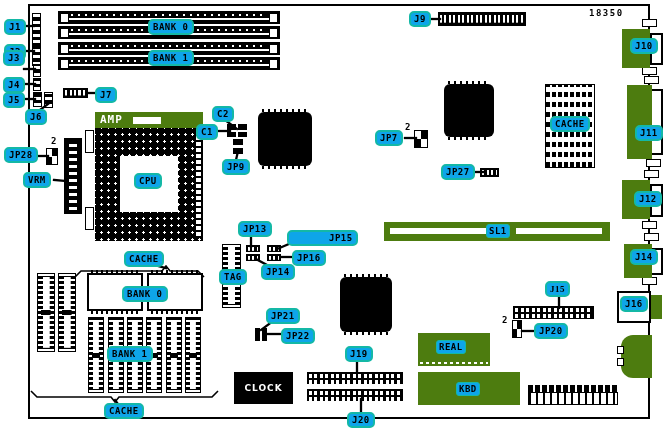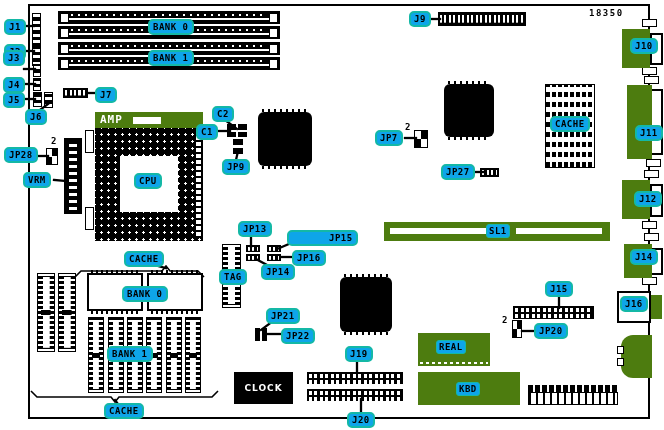"J15" div.lbl { font-family: none -> Liberation Serif, serif }
